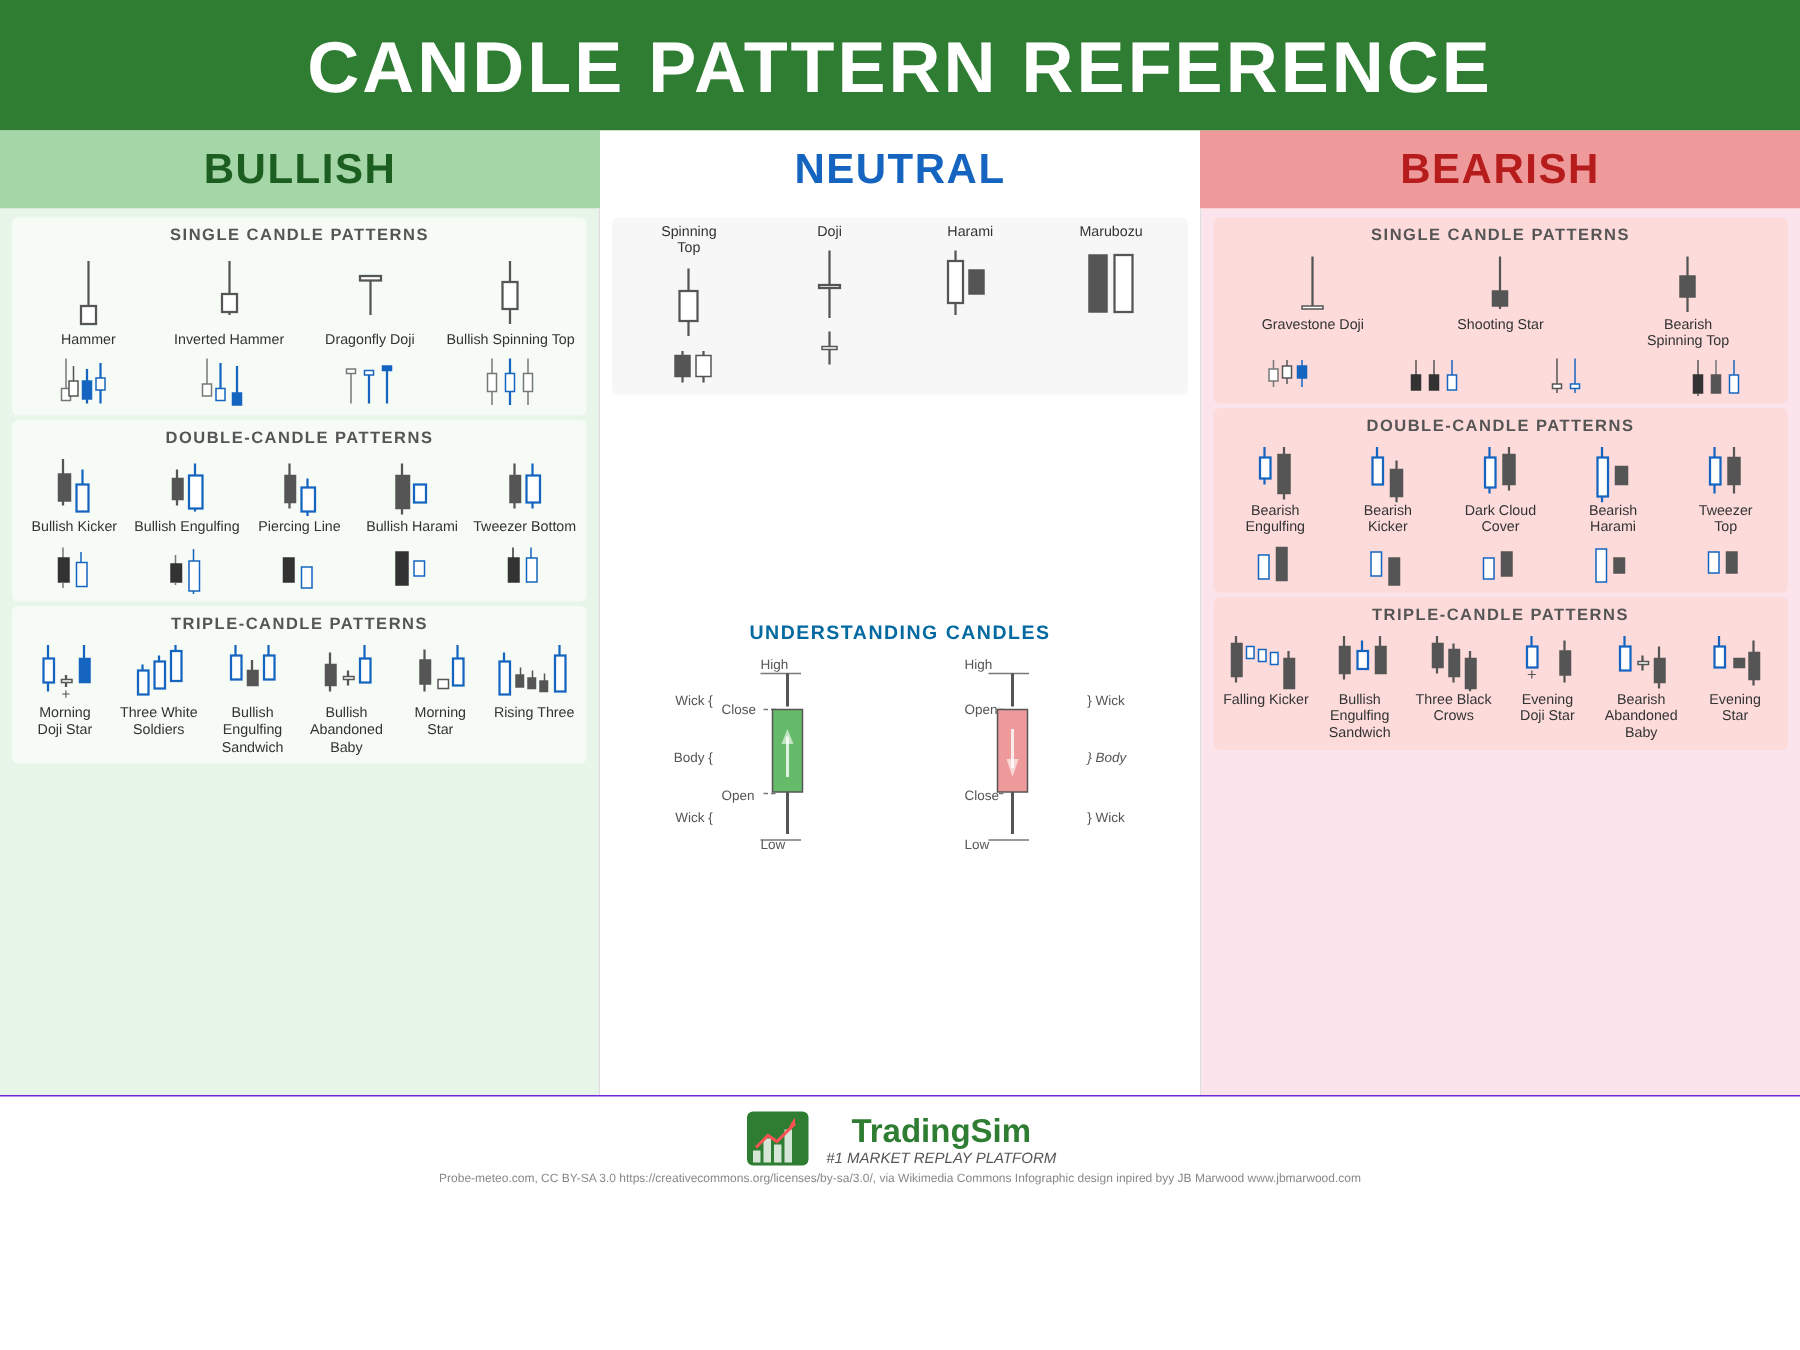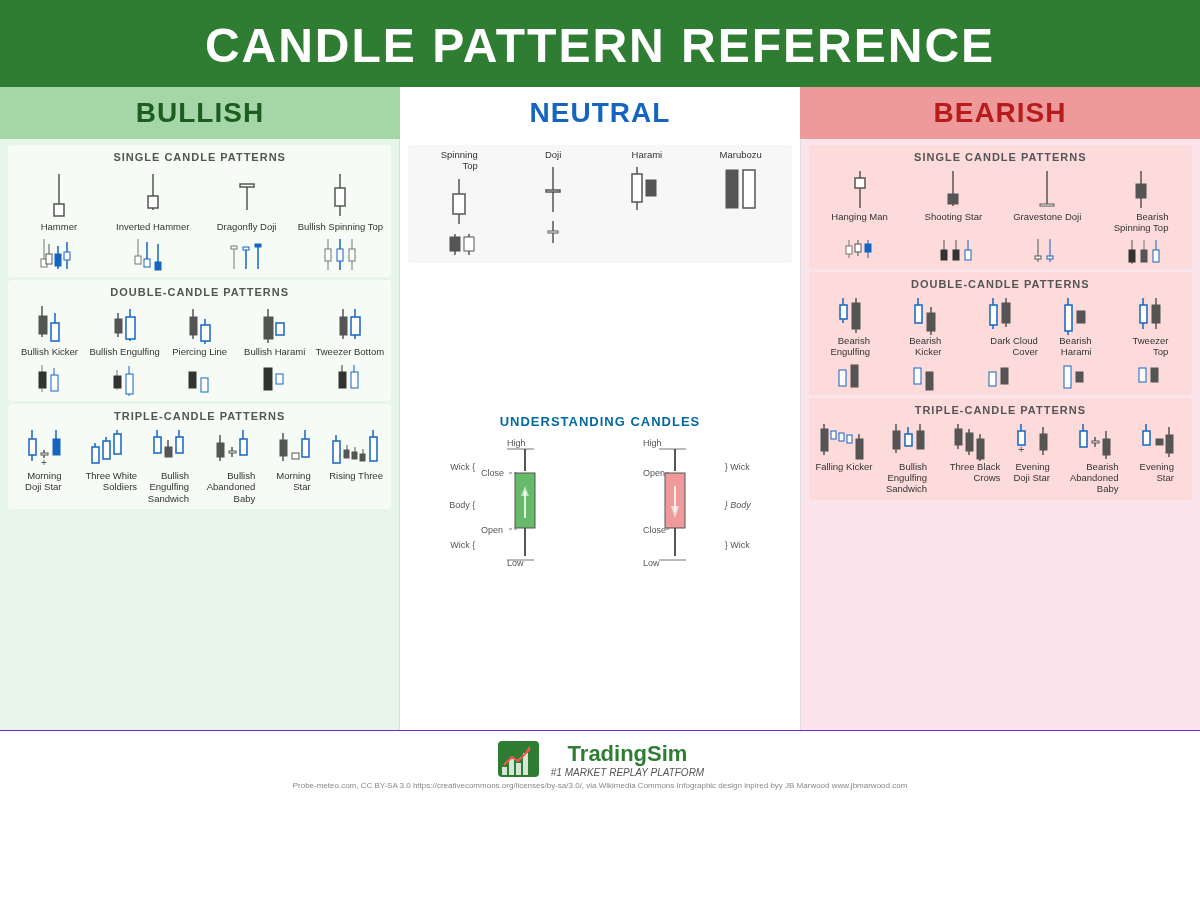"Spinning" .pattern-label { text-align: right -> center }
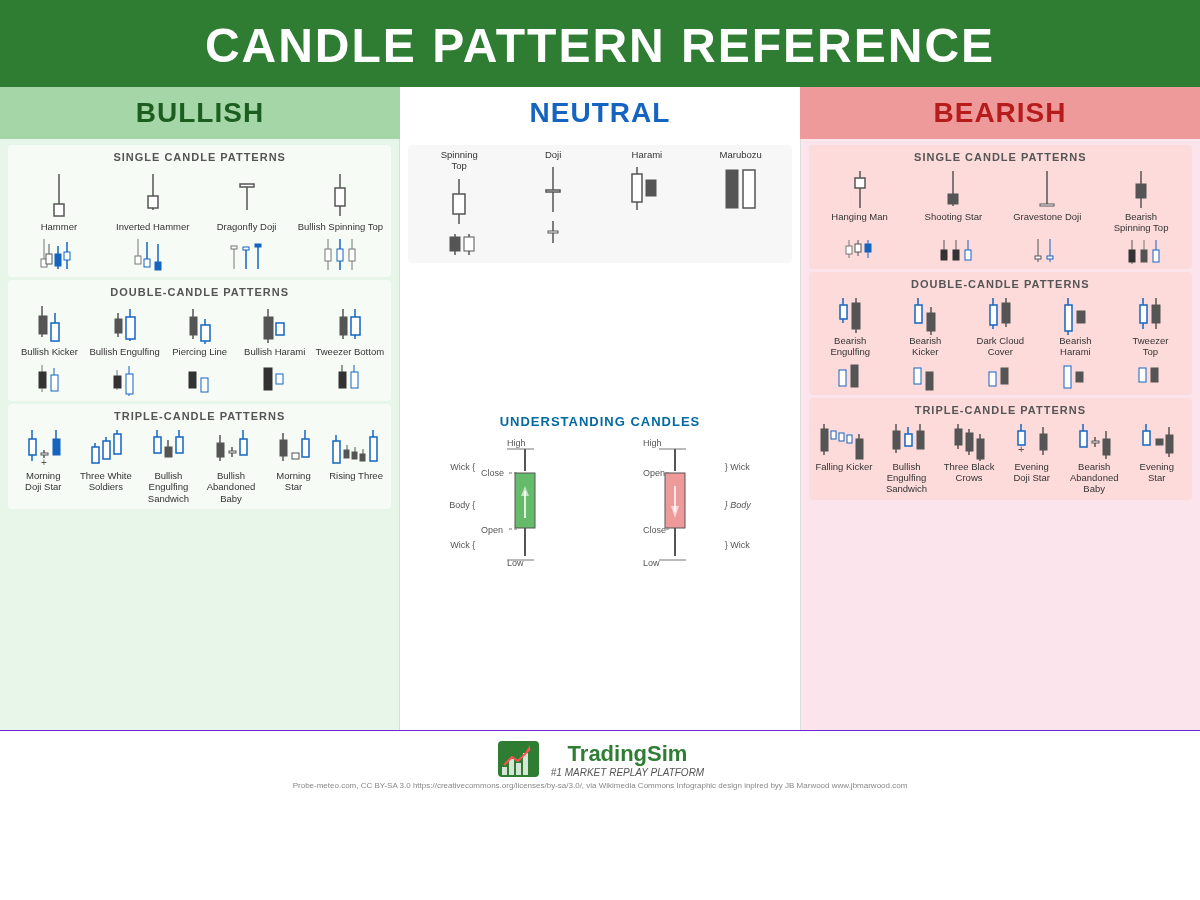"Hanging Man" div.pattern-item { html: <div> <svg> <line></line> <rect></rect> <line></line> </svg> <div>Hanging Man</div> </div> -> none }
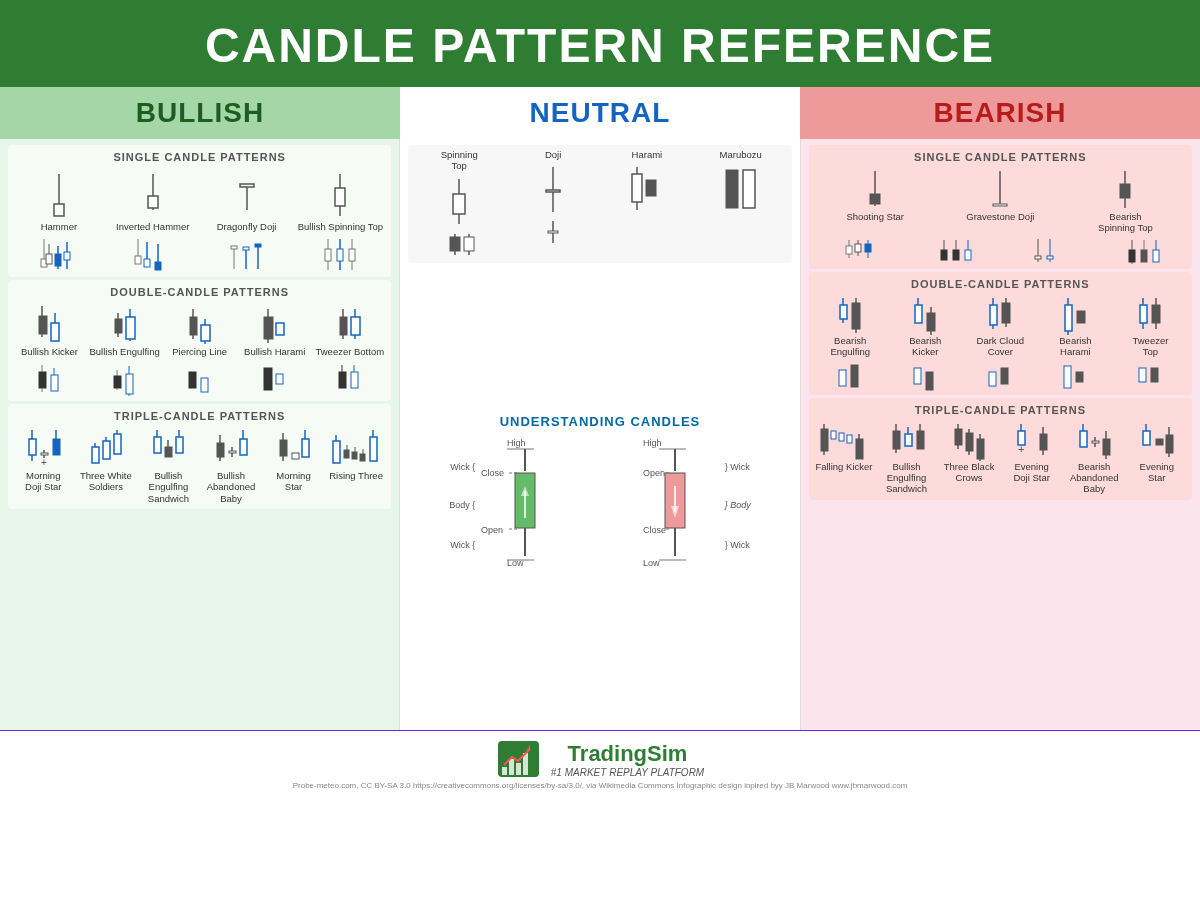"Shooting Star" div.pattern-item { order: before "Gravestone Doji" -> after "Gravestone Doji" }
